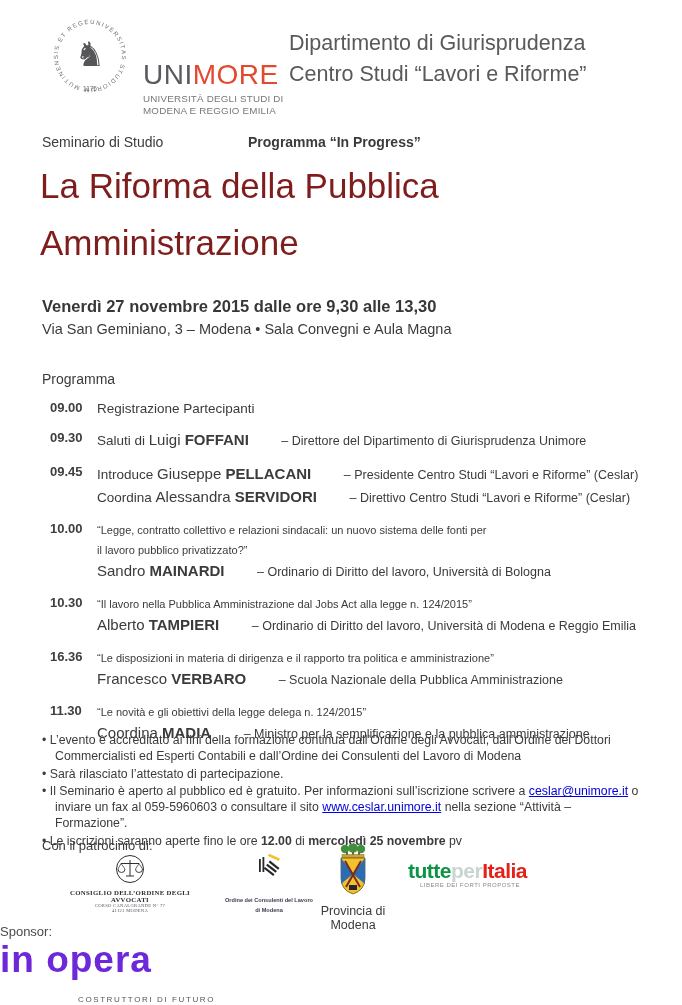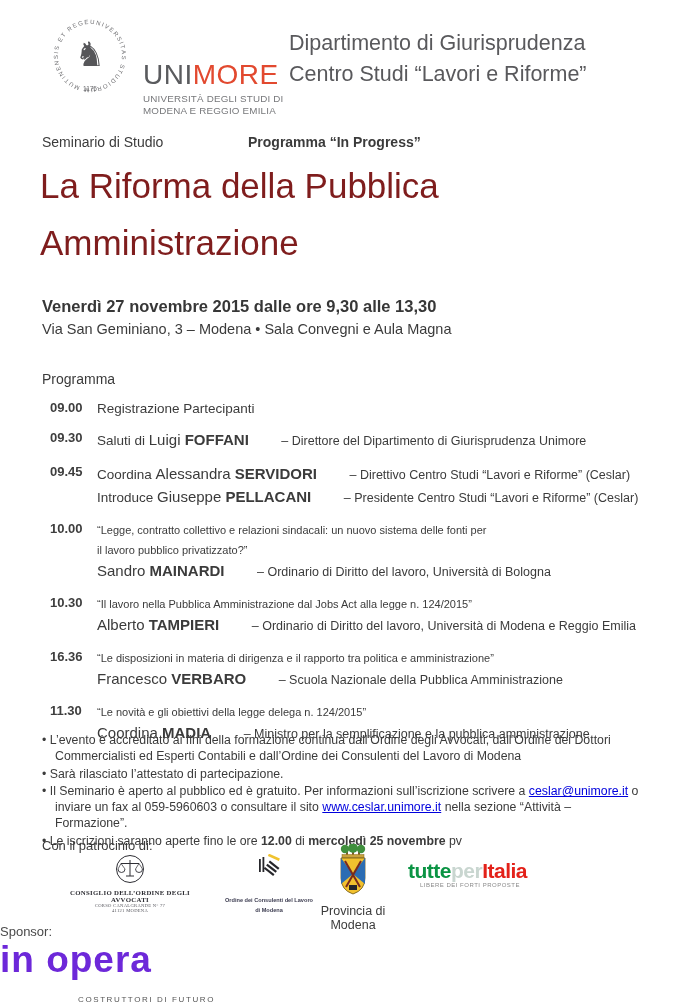"Coordina Alessandra SERVIDORI –" div.sp { order: before "Introduce Giuseppe PELLACANI –" -> after "Introduce Giuseppe PELLACANI –" }
